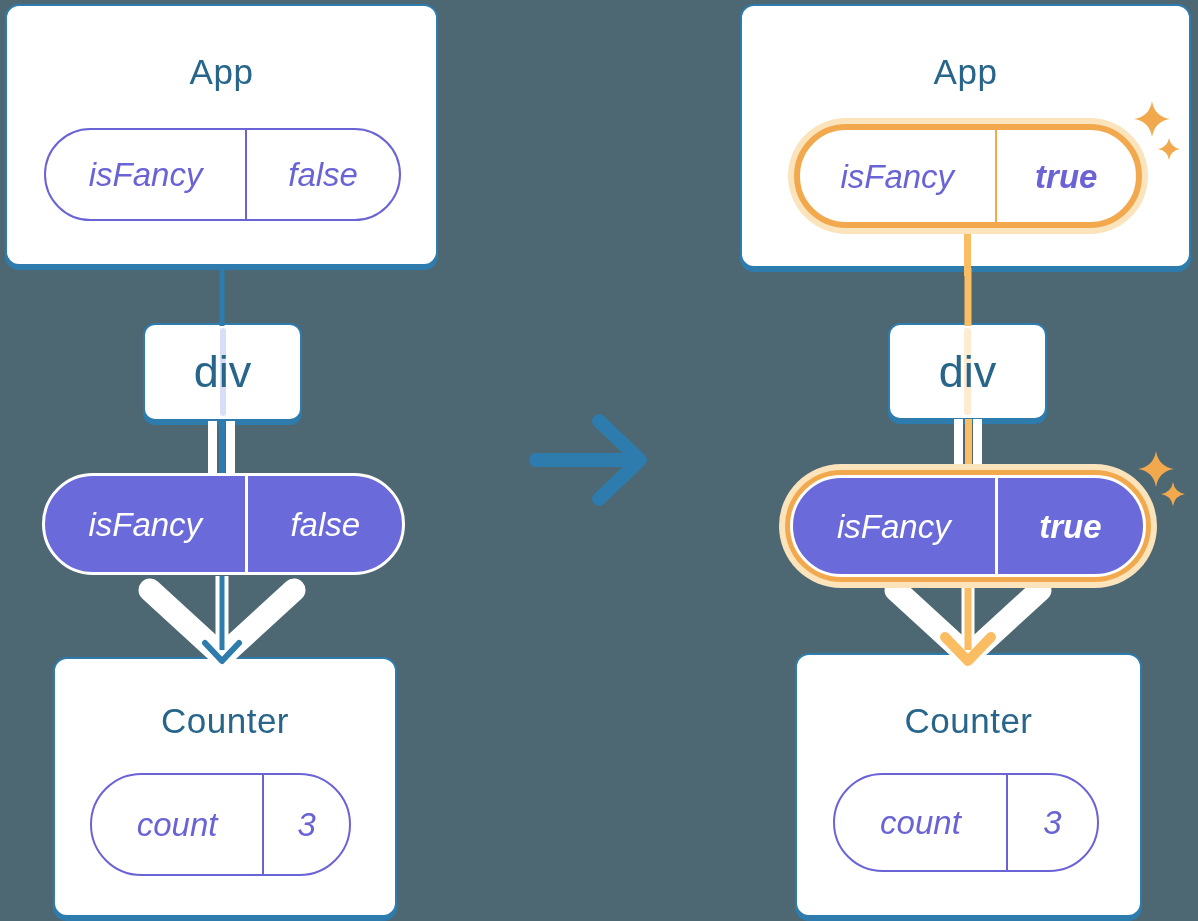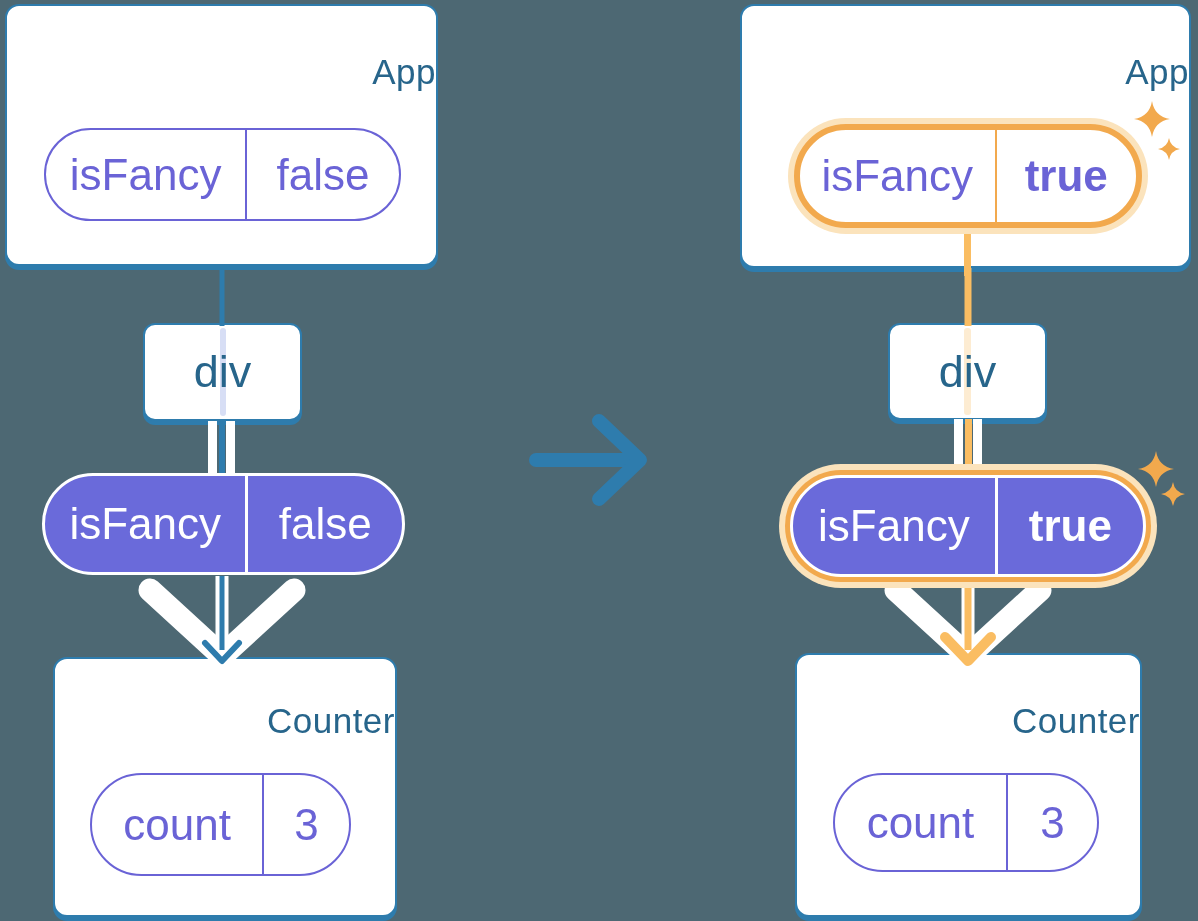"App" .card-title { text-align: right -> center }
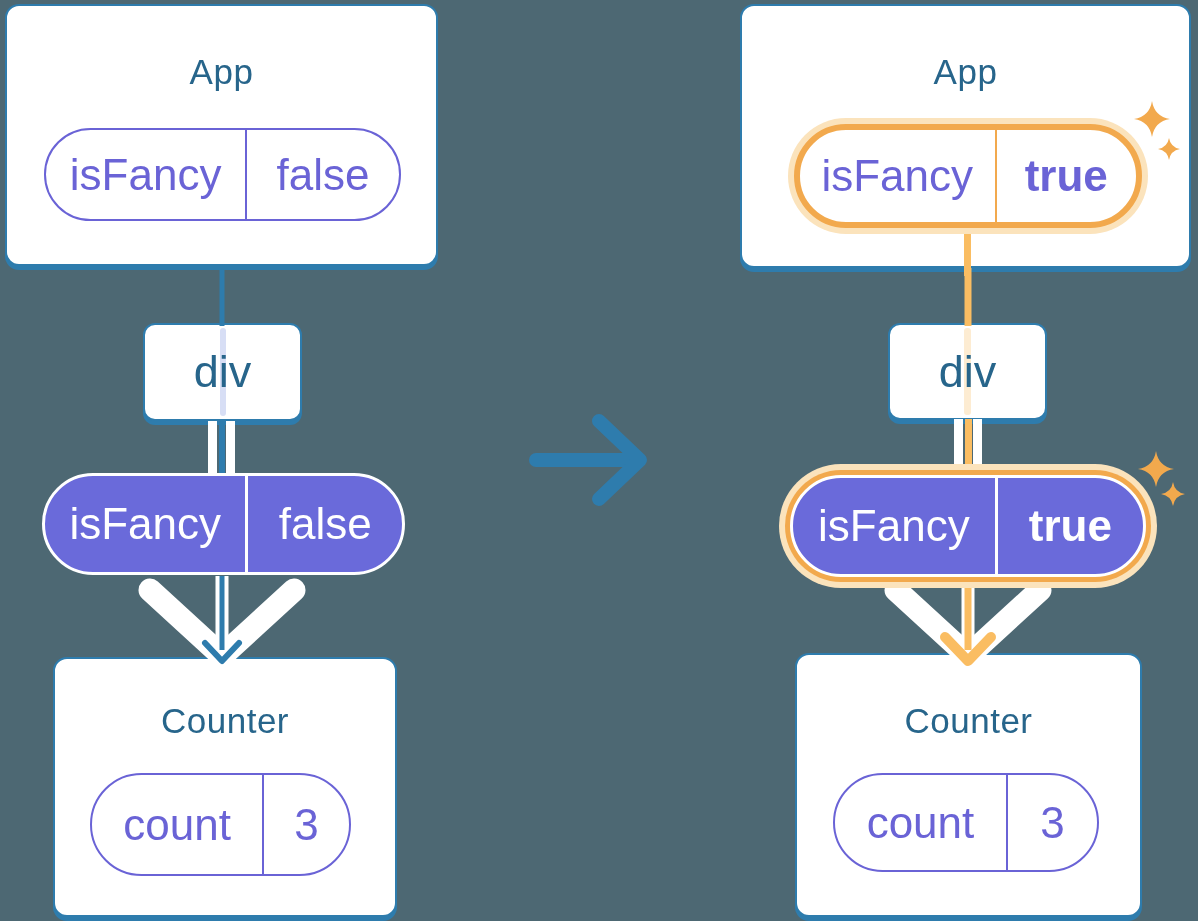"isFancy" .pill { font-size: 44px -> 33px; font-style: none -> italic }
